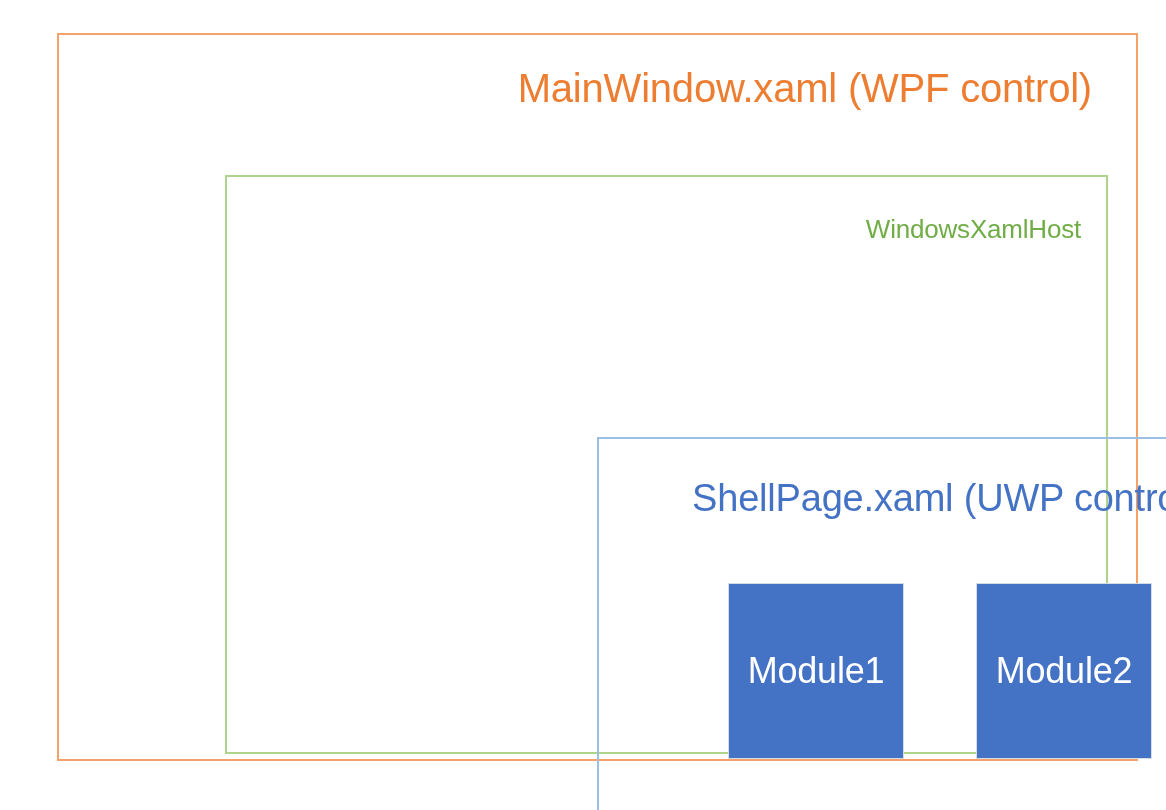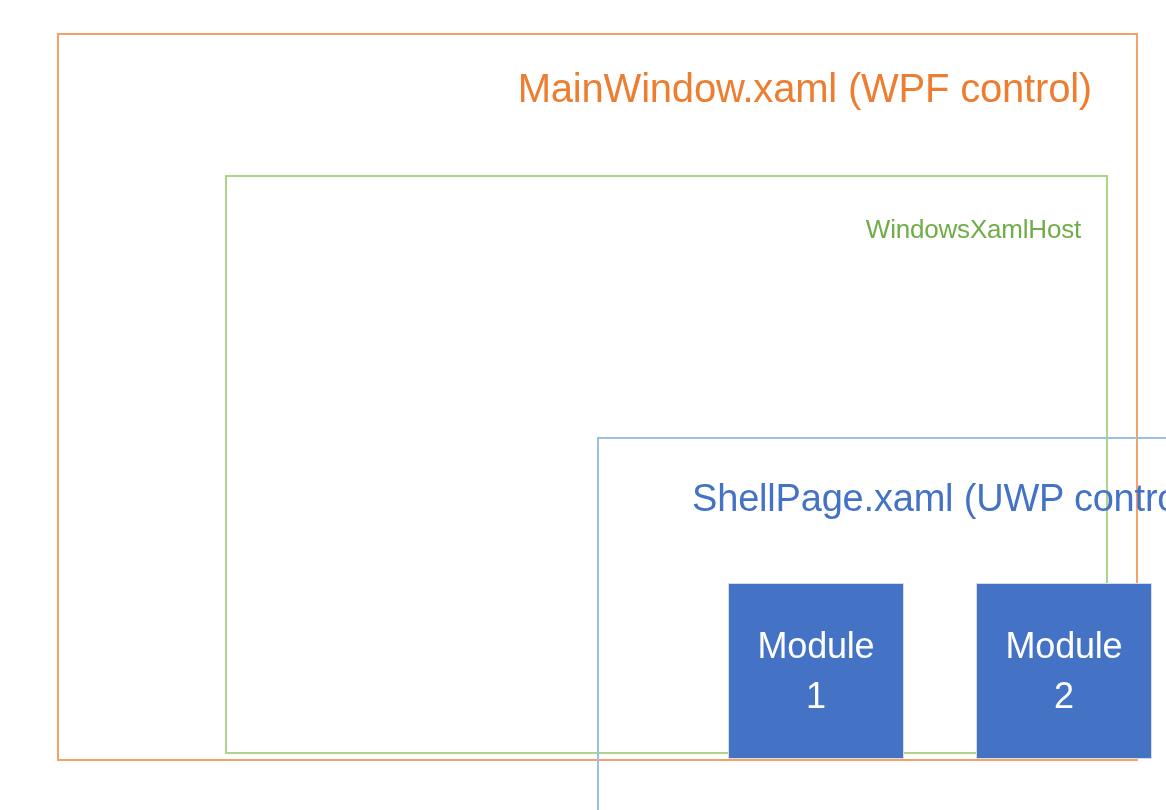"Module" .module-tile { flex-direction: column -> row }
